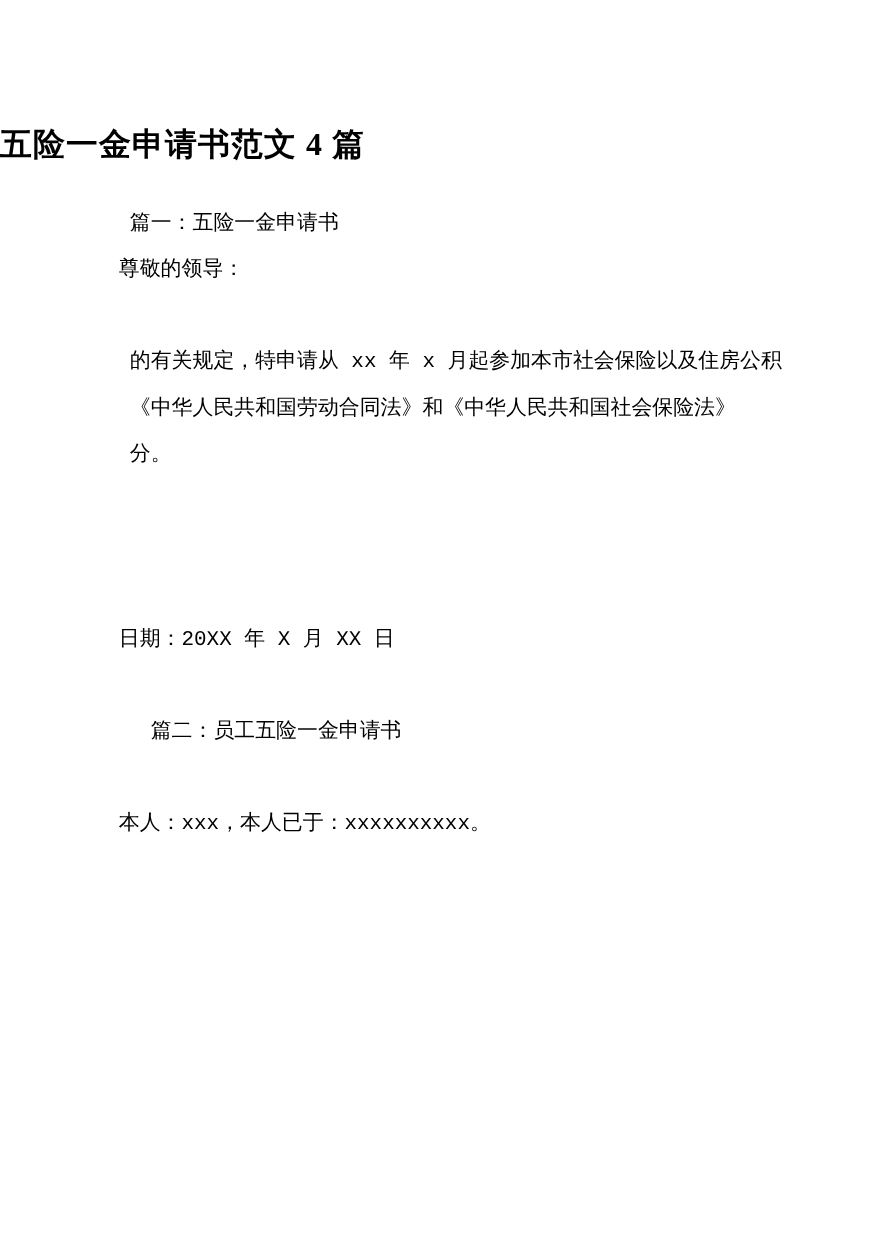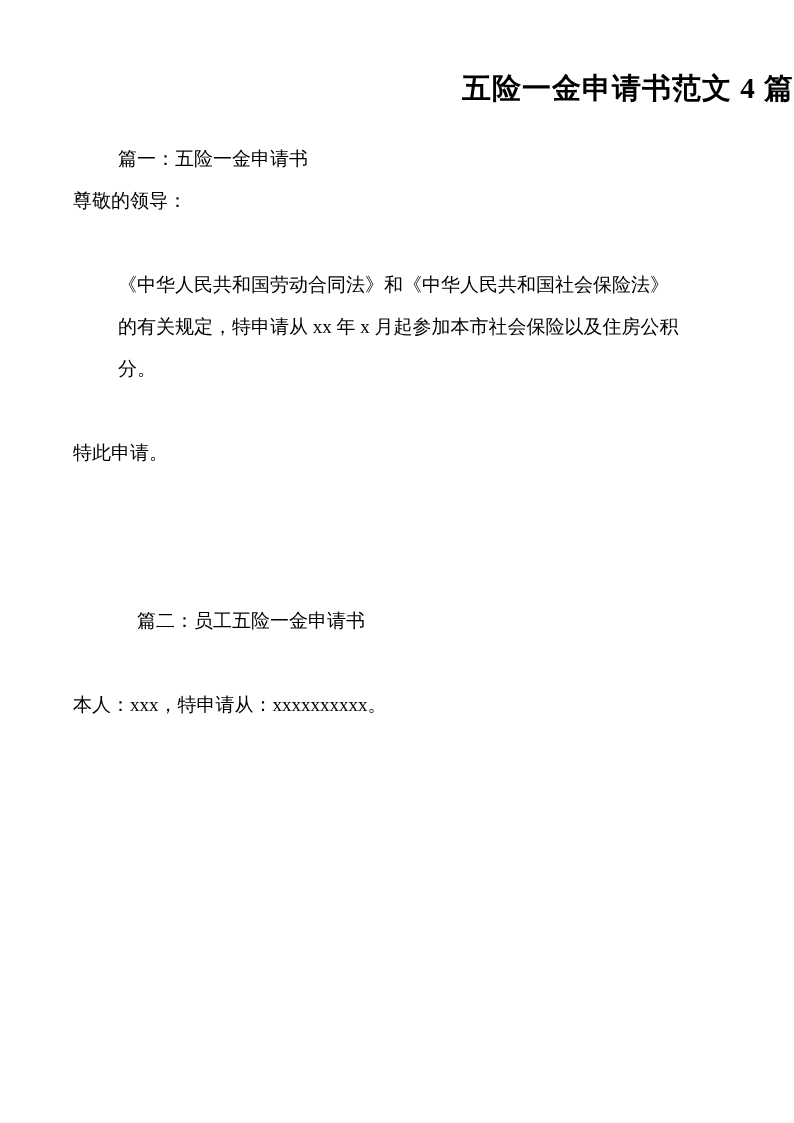"五险一金申请书范文 4 篇" .title { padding-top: 56px -> 100px; text-align: right -> left }
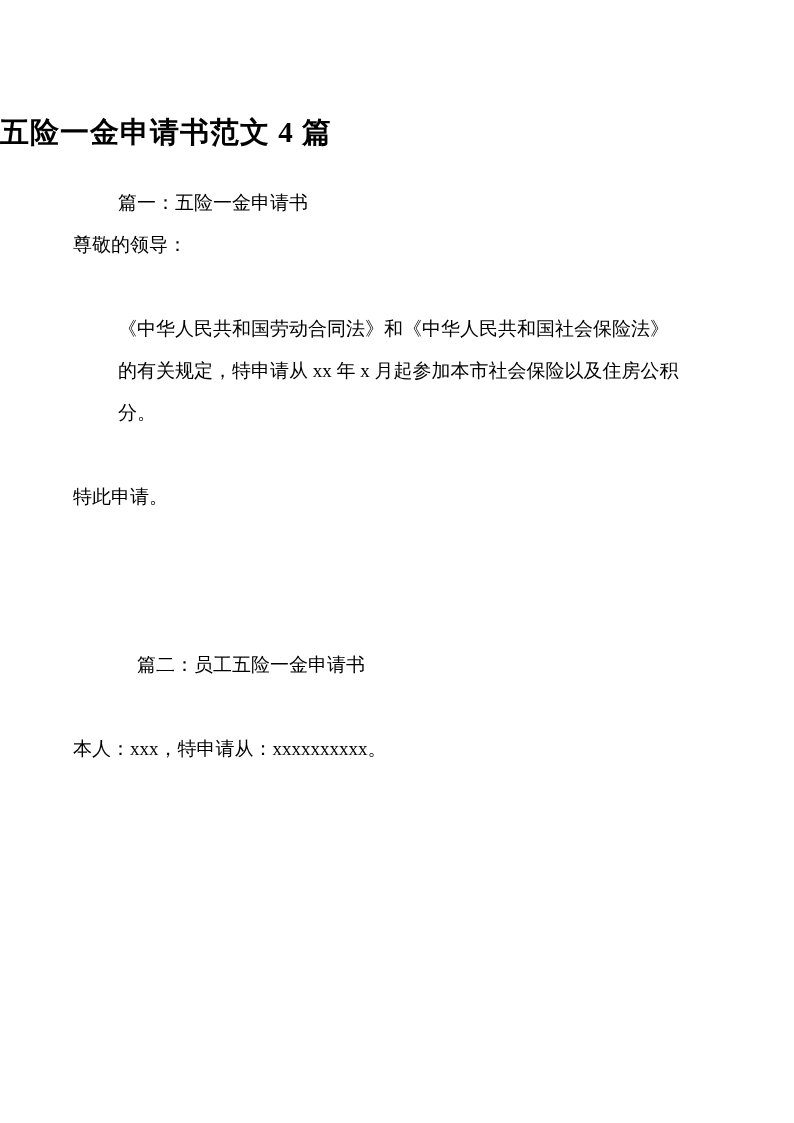"篇一：五险一金申请书" .content { font-family: none -> Liberation Mono, monospace }
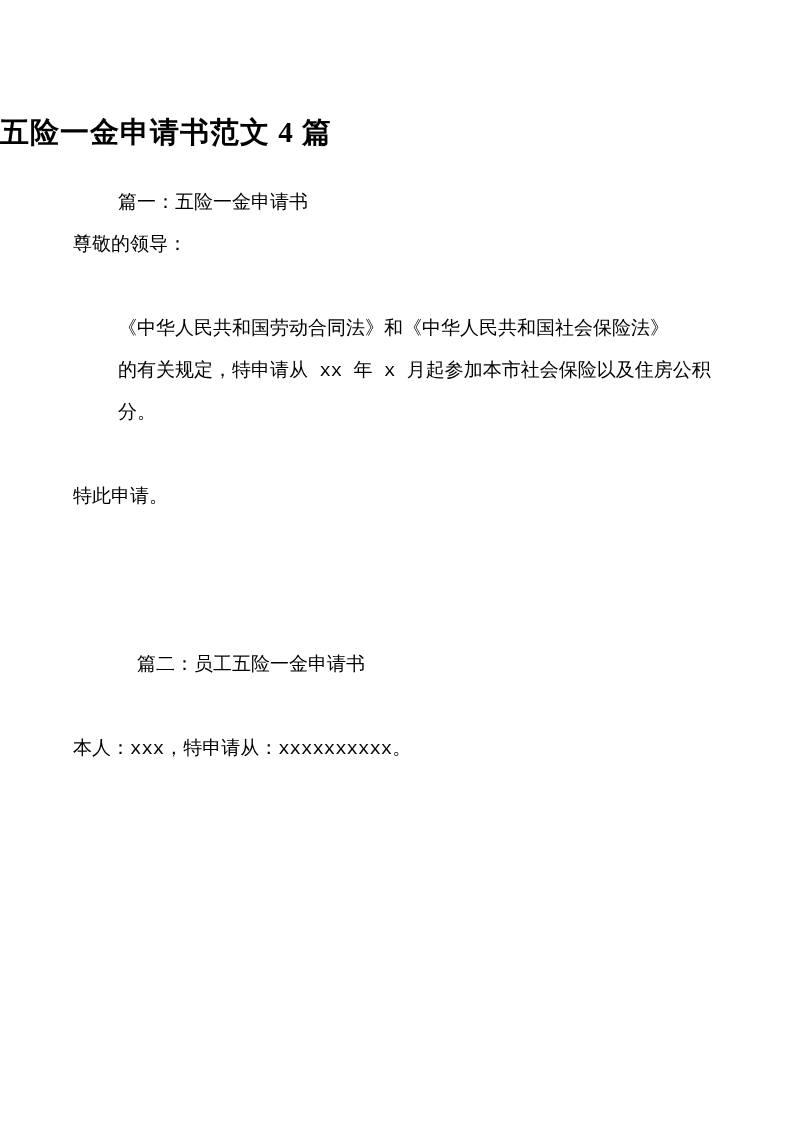"尊敬的领导：" .ind-a { margin-left: 73px -> 108px }
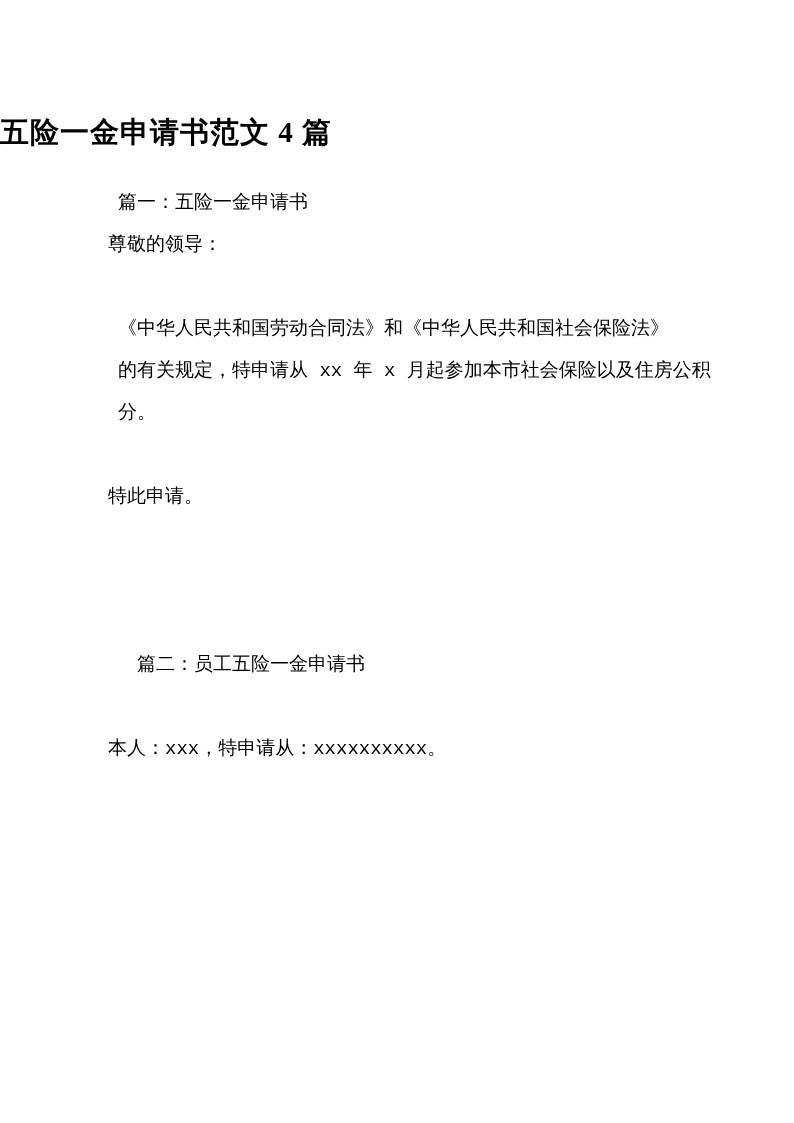"《中华人民共和国劳动合同法》和《中华人民共和国社会保险法》" div.line { order: before "的有关规定，特申请从 xx 年 x 月起参加本市社会保险以及住房公积" -> after "的有关规定，特申请从 xx 年 x 月起参加本市社会保险以及住房公积" }
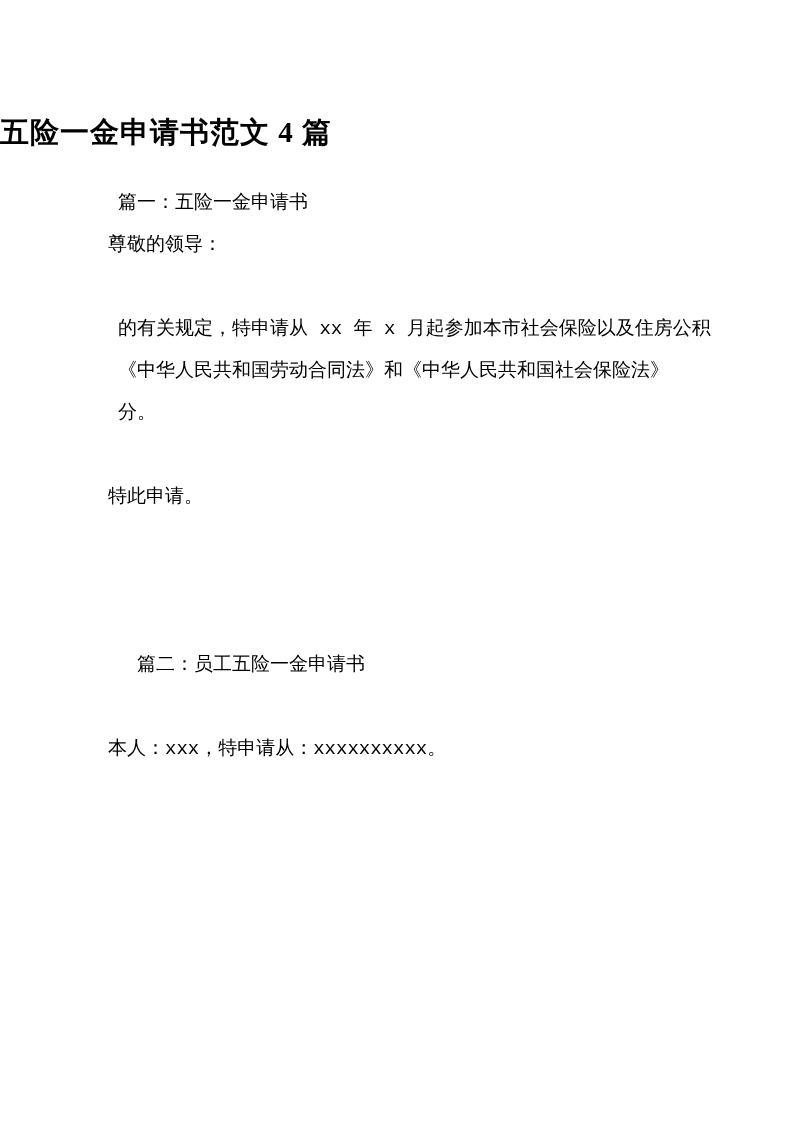"特此申请。" div.line { html: <div>特此申请。</div> -> none }
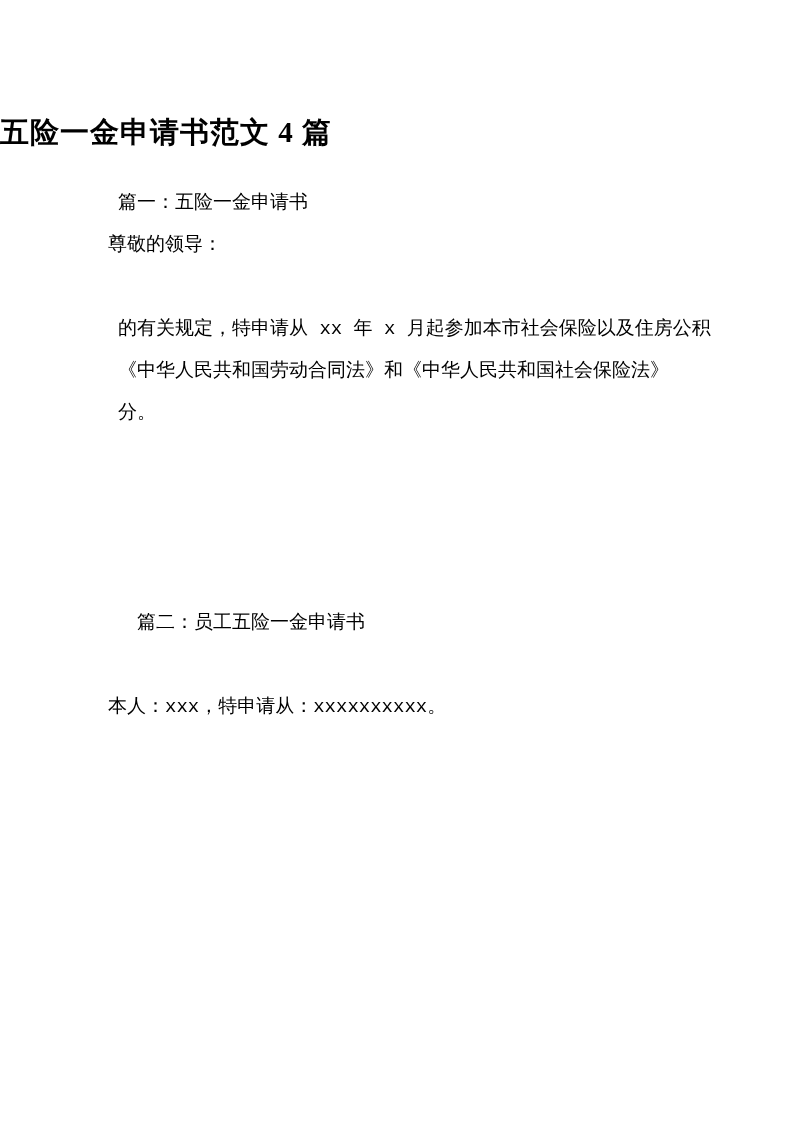"日期：20XX 年 X 月 XX" div.line { html: none -> <div>日期：20XX 年 X 月 XX 日</div> }
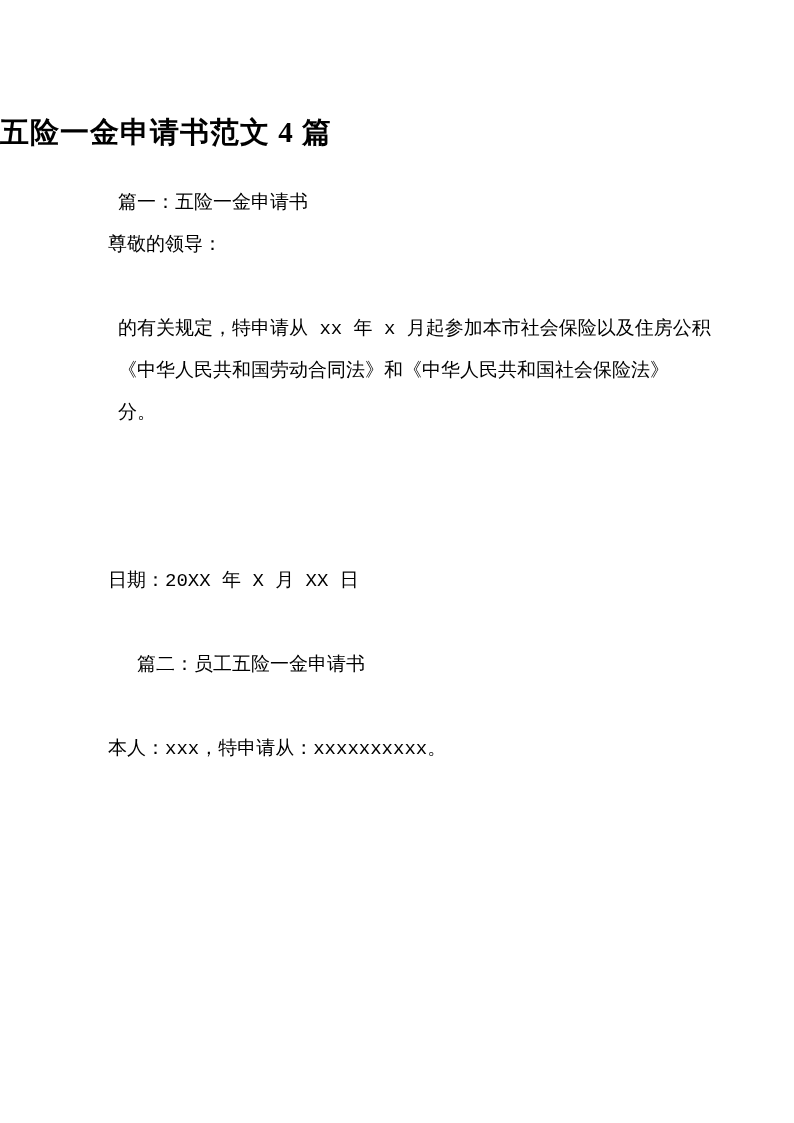"本人：xxx，特申请从：xxxxxxxxxx。" div.line { text: 特申请从 -> 本人已于 }
